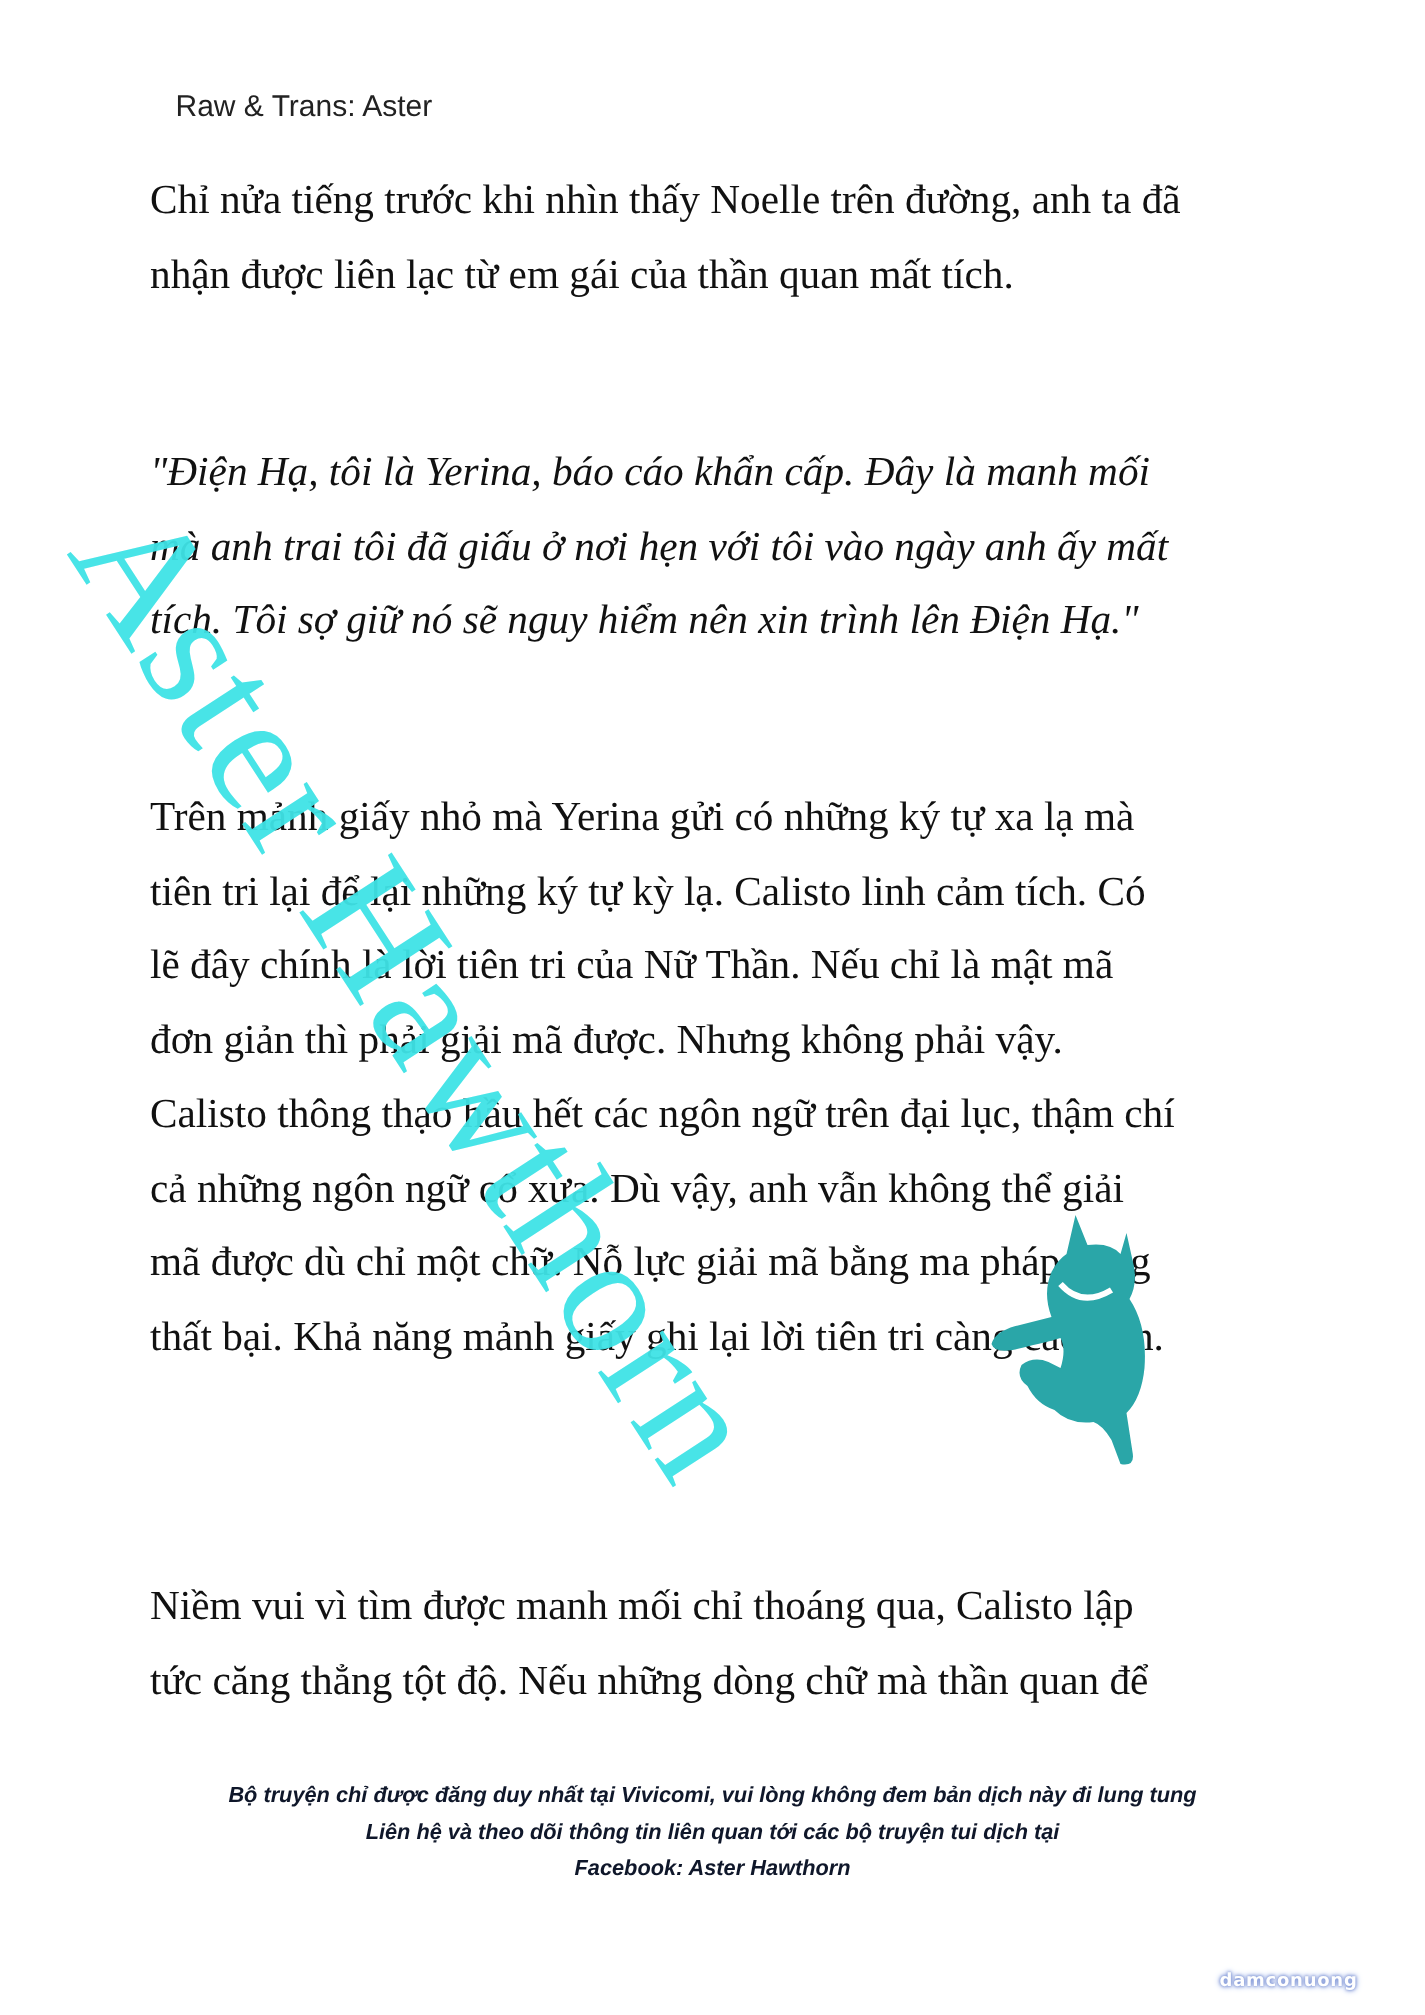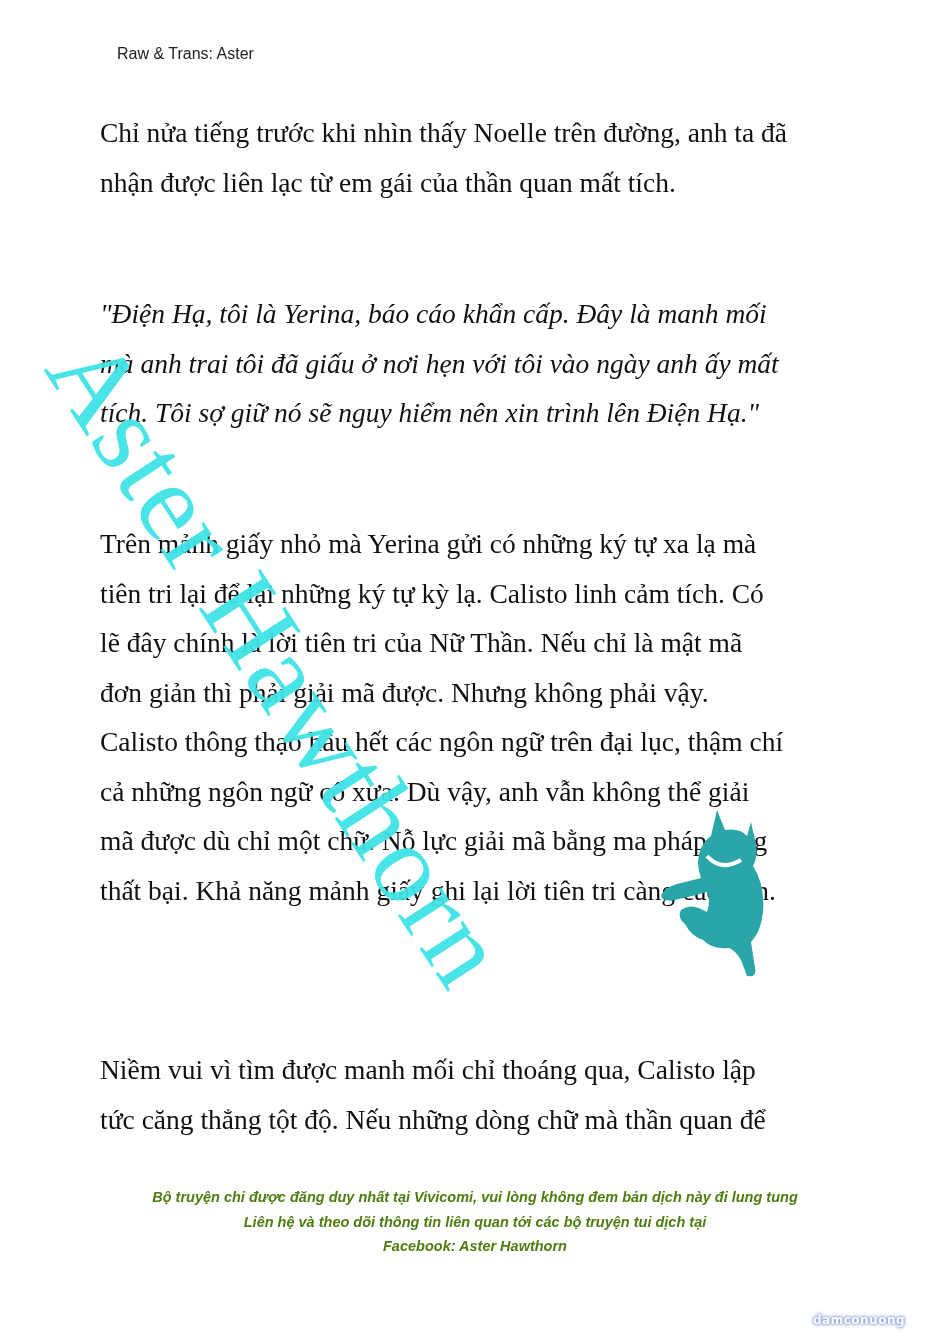"Raw & Trans: Aster" .header { font-size: 16px -> 20px; top: 45px -> 60px }
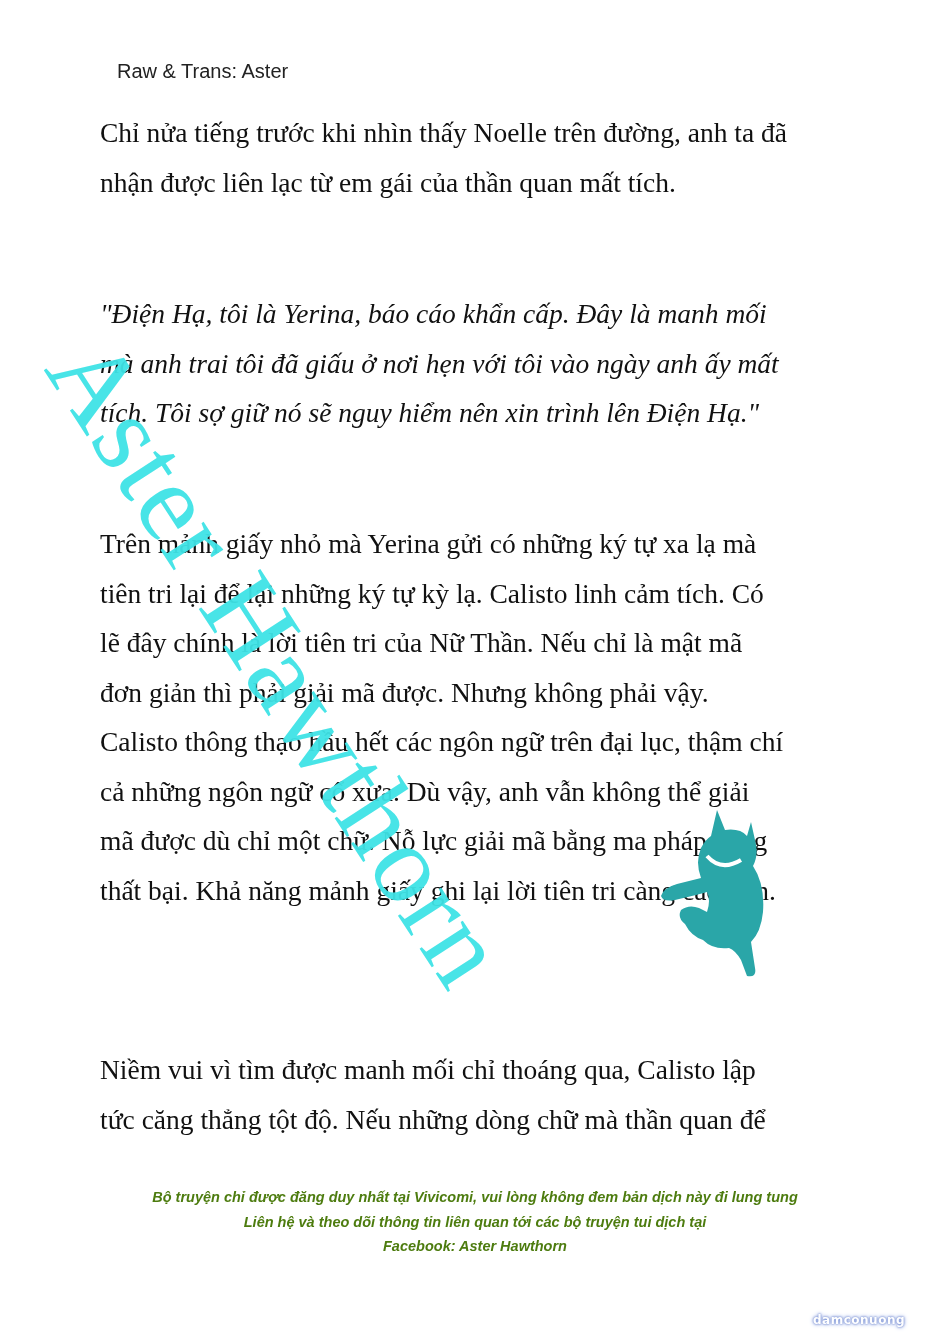"Bộ truyện chỉ được đăng" .footer-note { color: #4d7c0f -> #0f172a }
